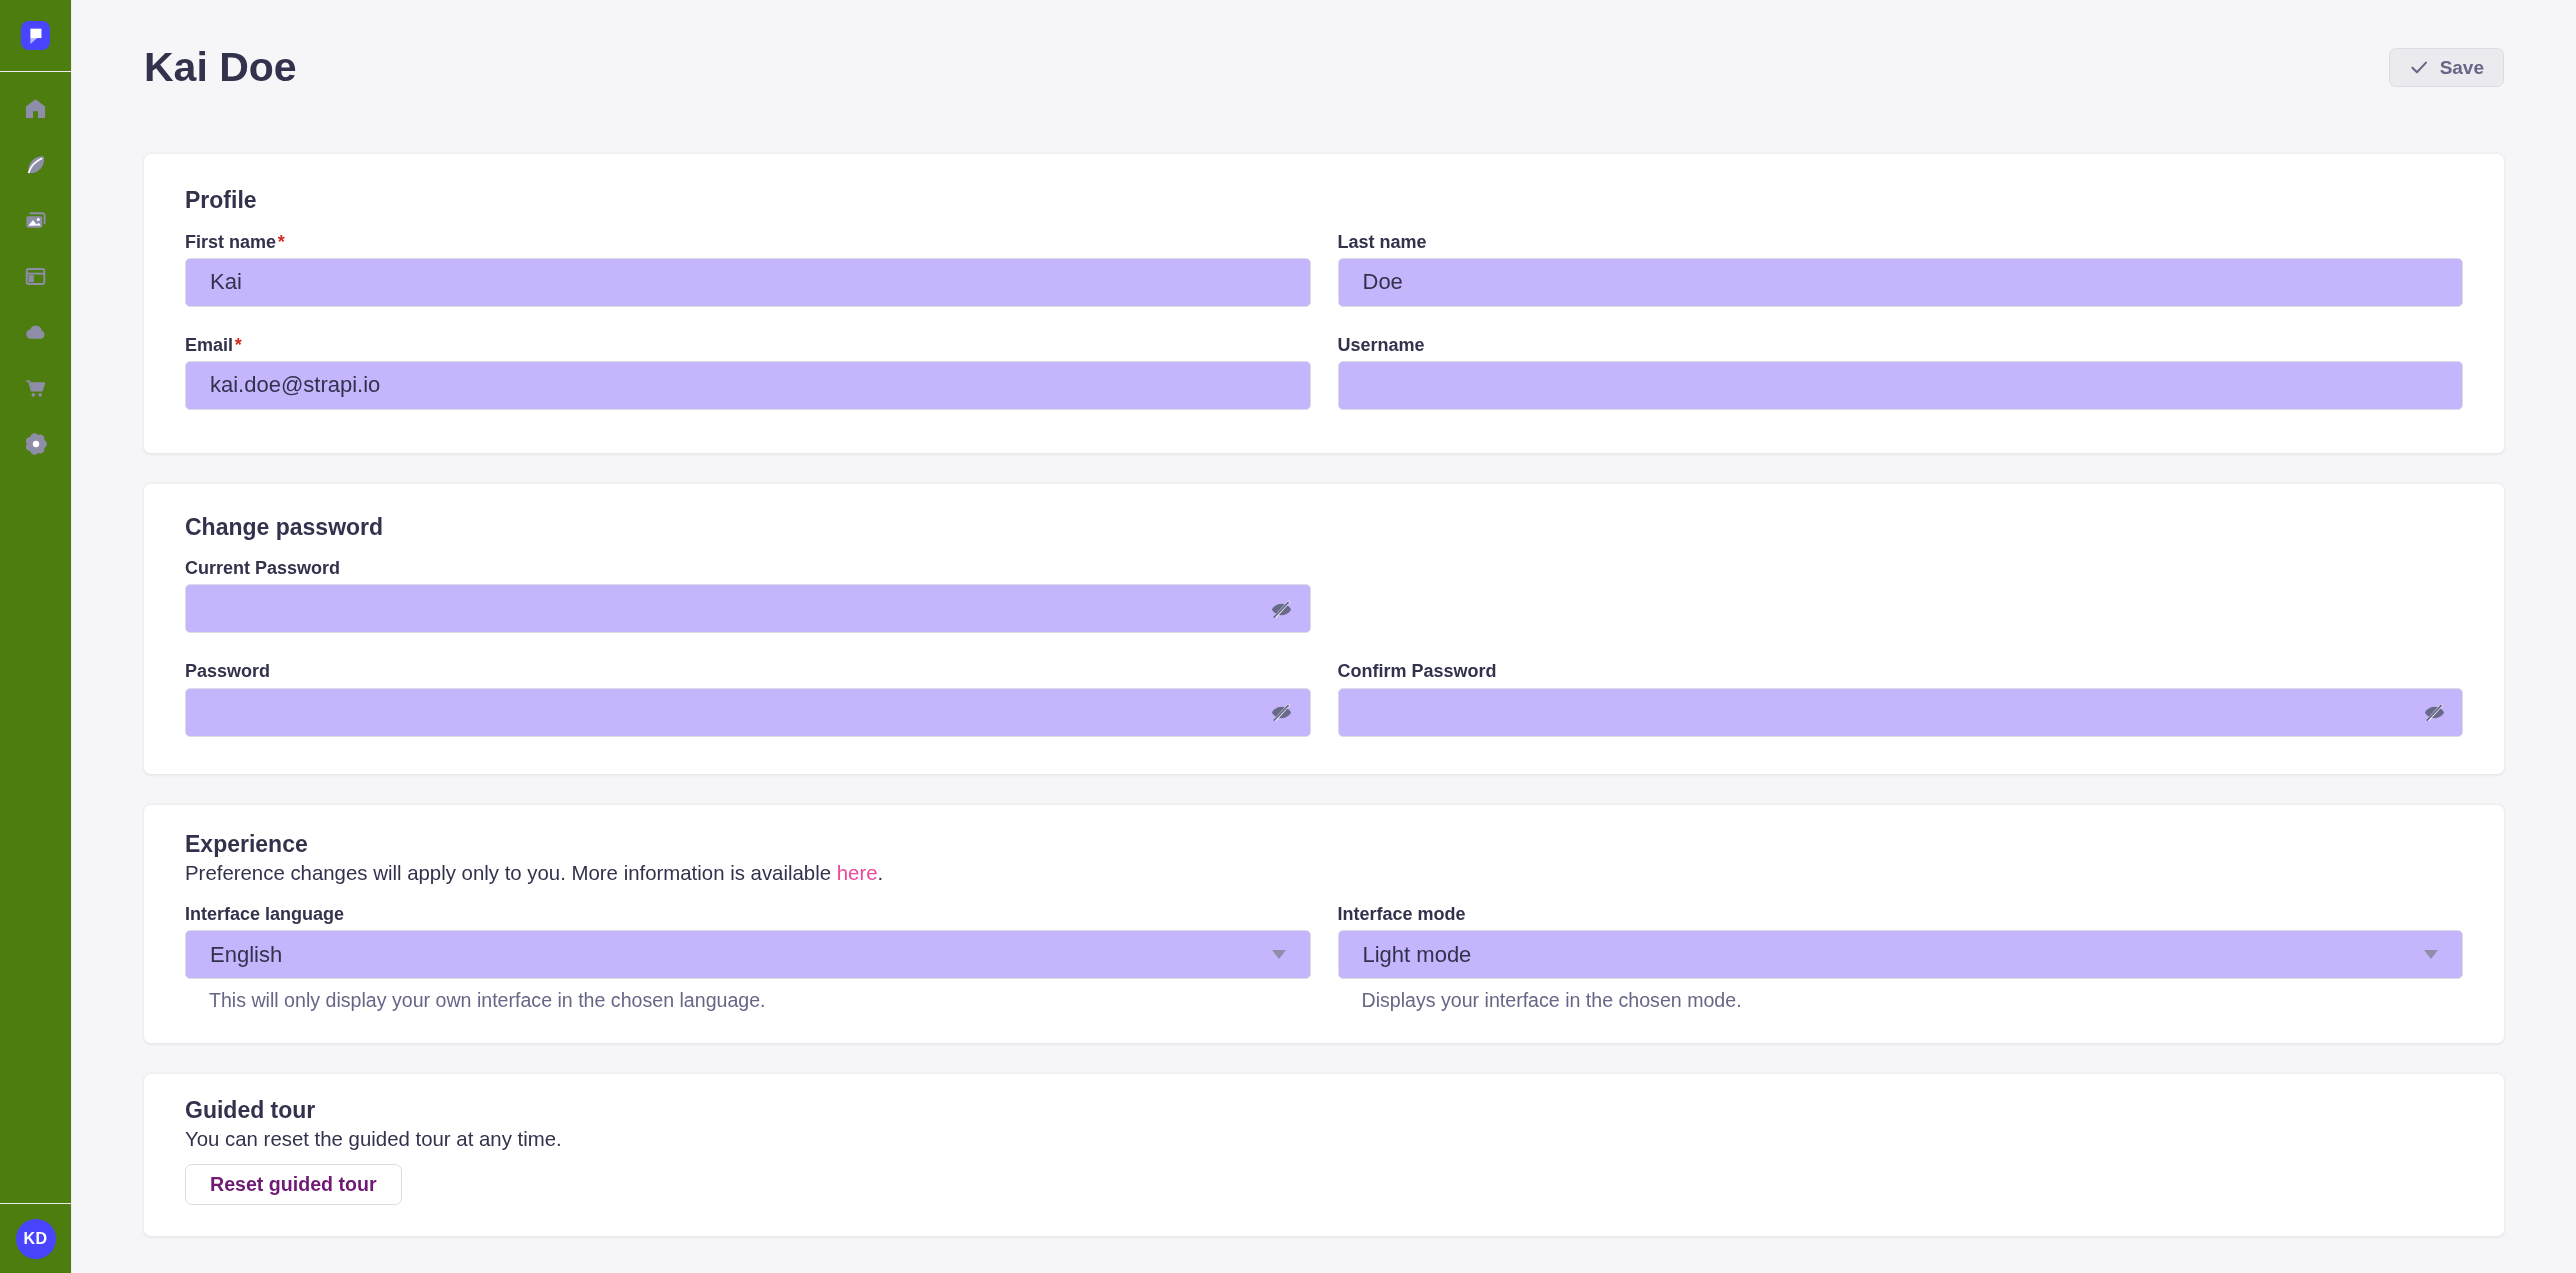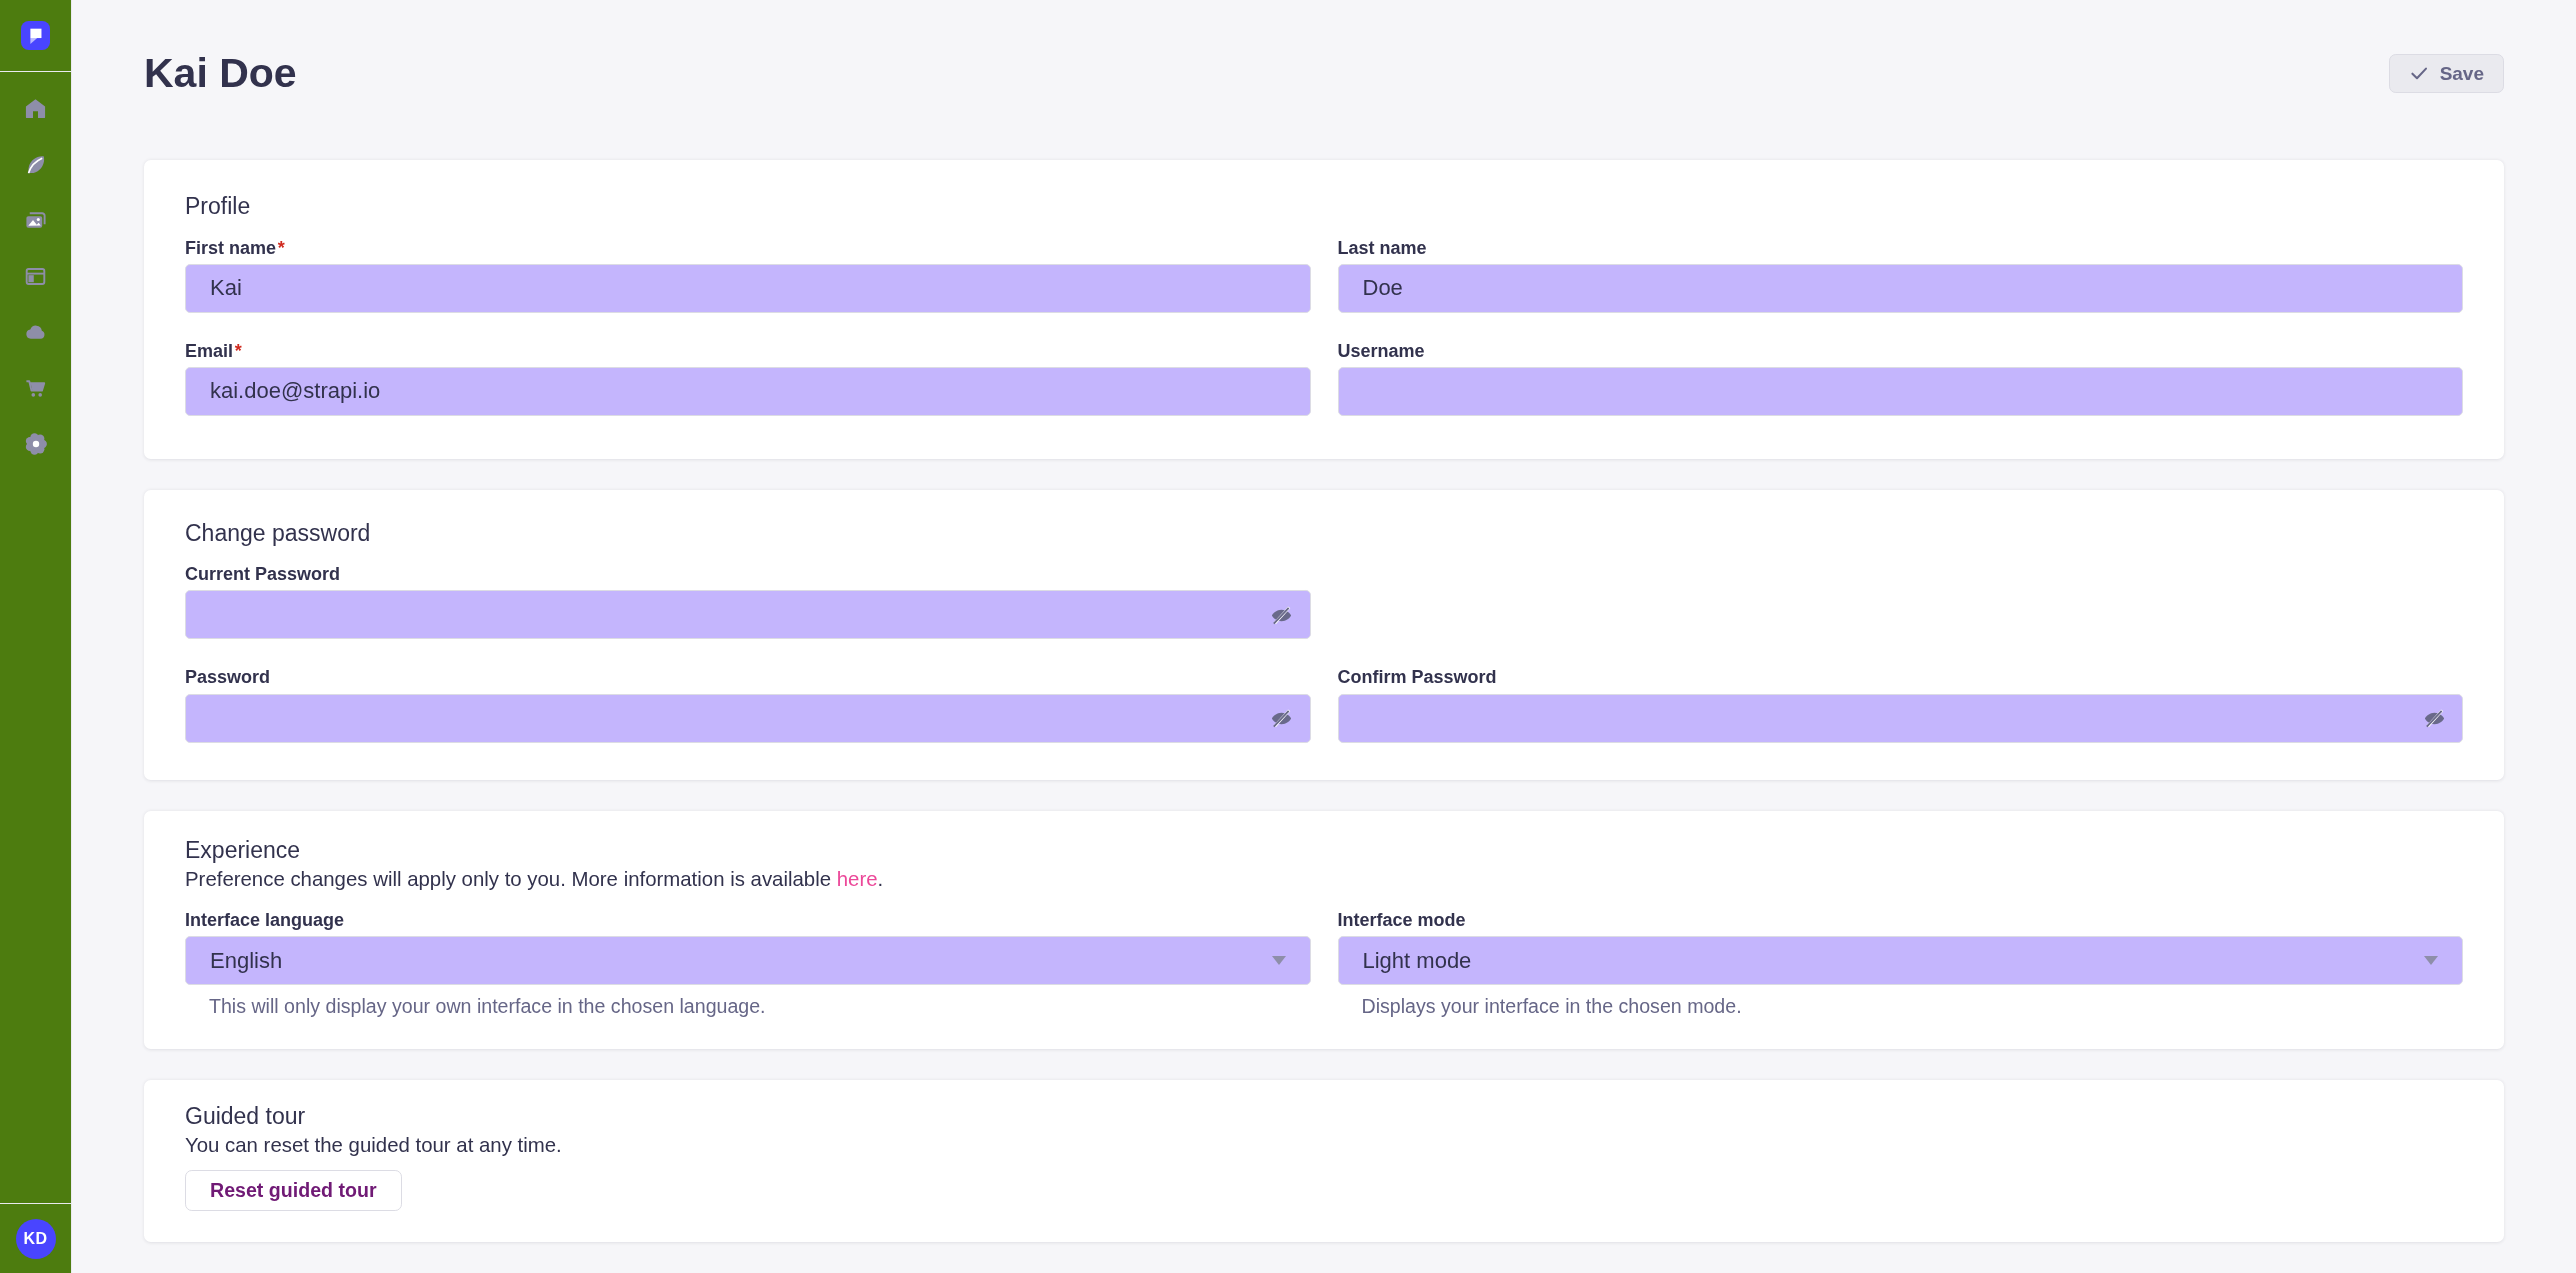"Kai Doe" .main { padding: 6px 72px -> 0 72px }
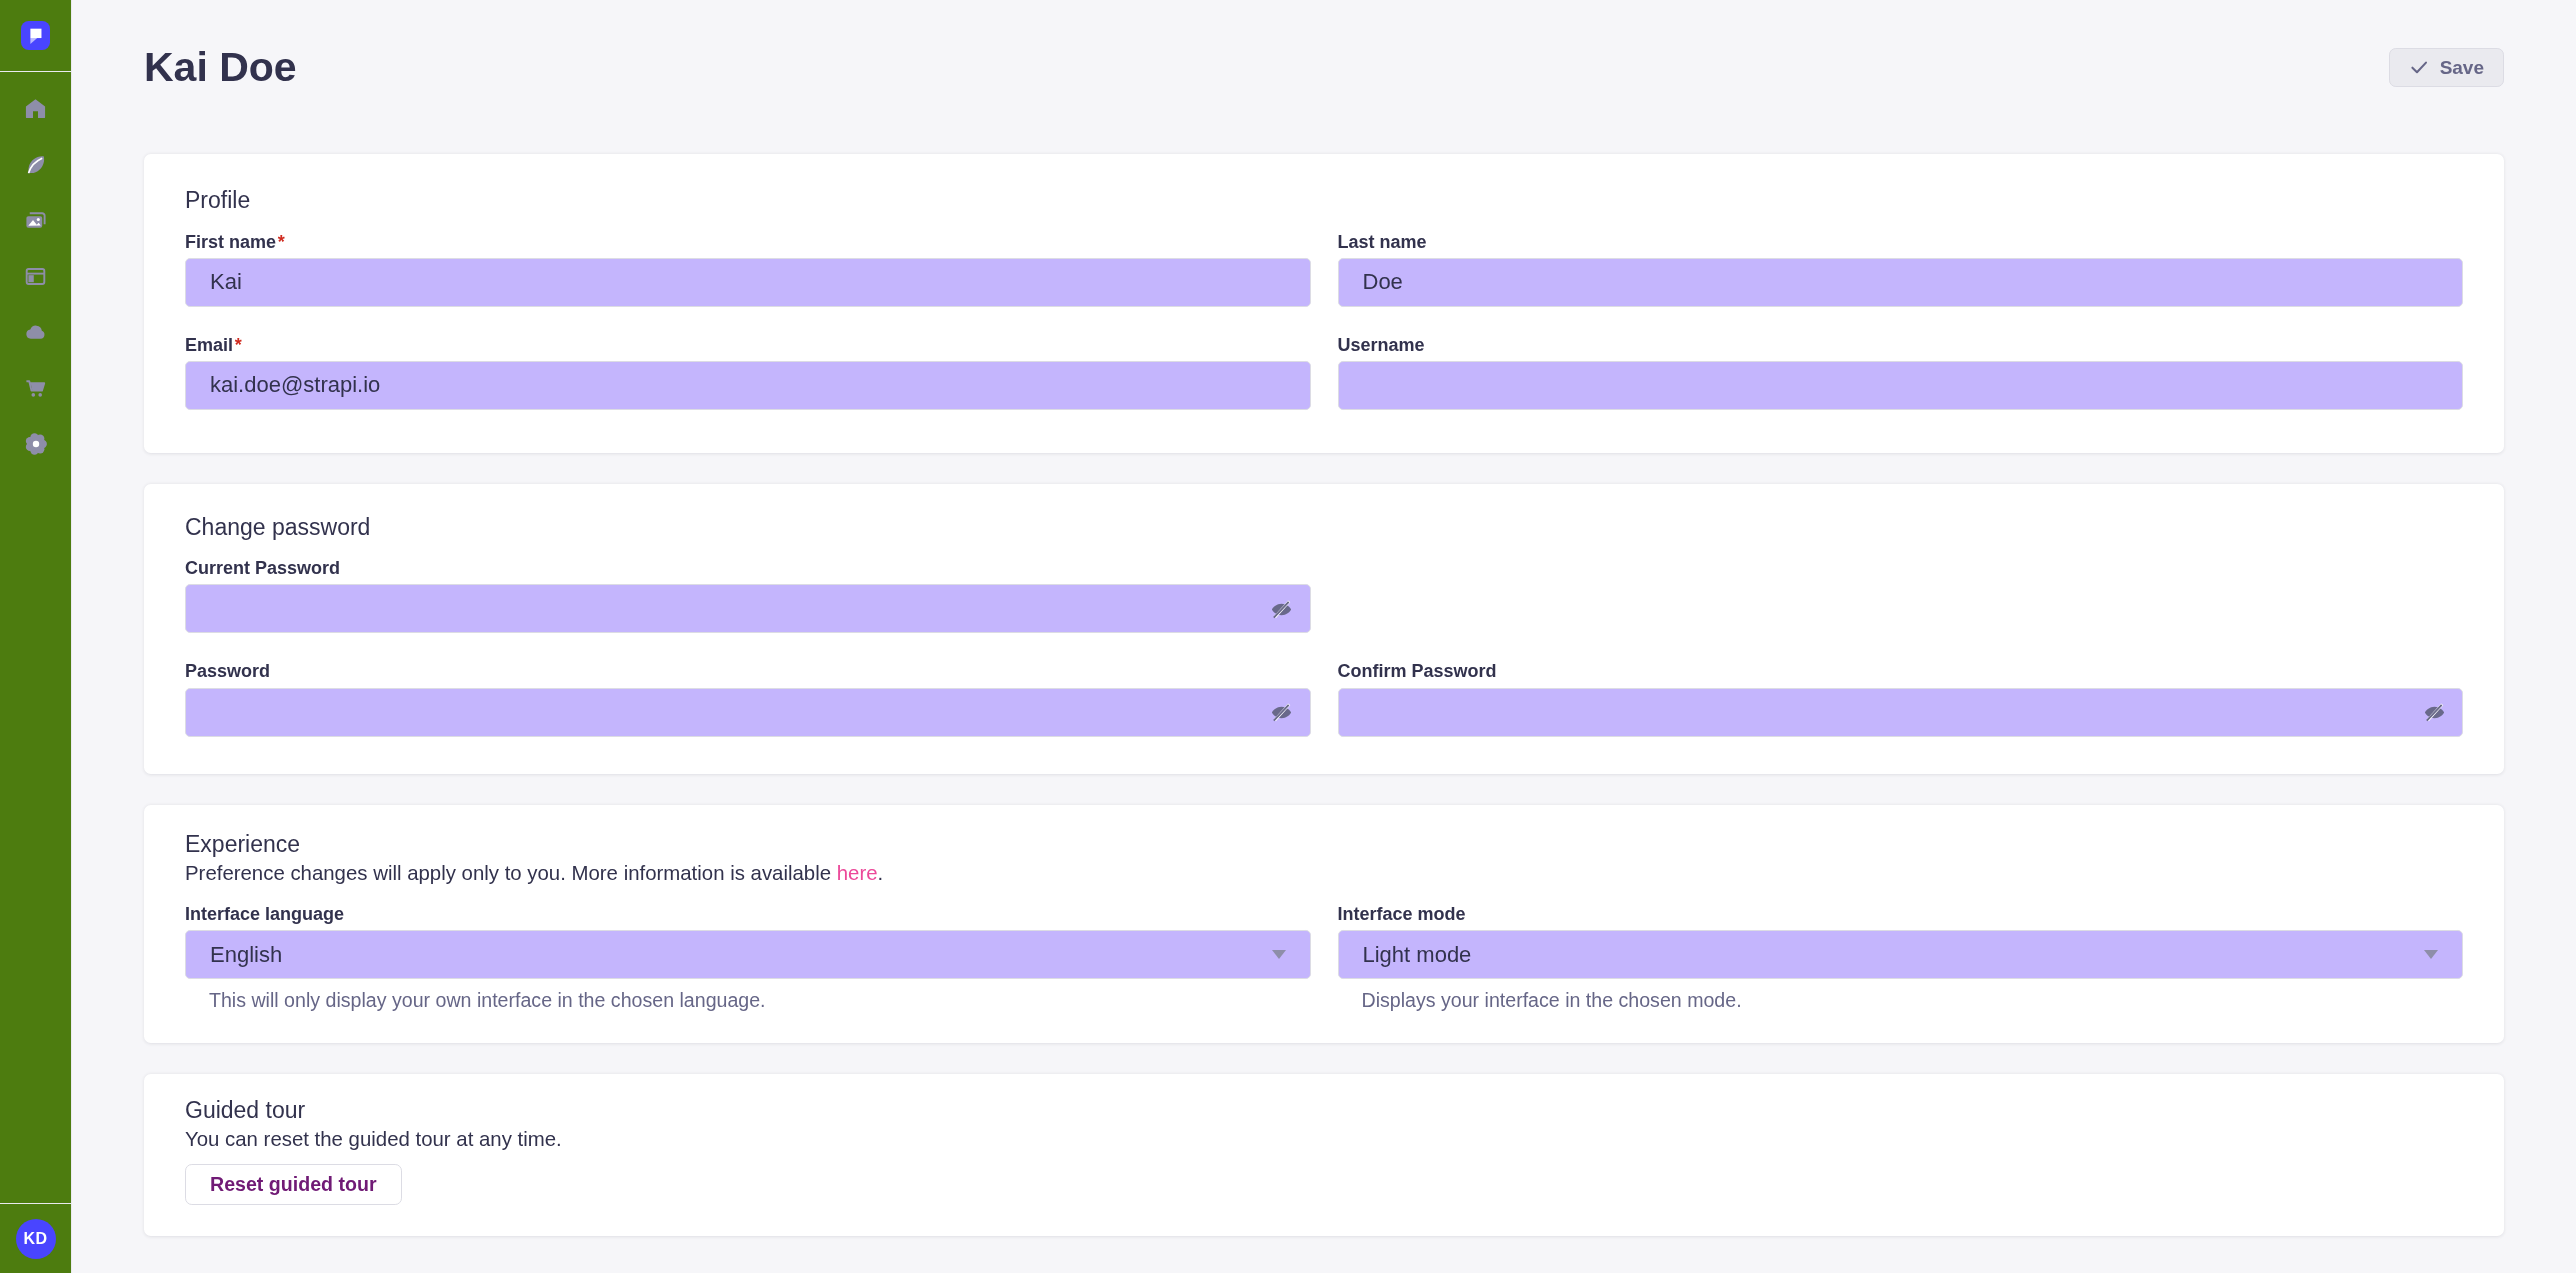"Profile" .section-heading { font-weight: 400 -> 700 }
